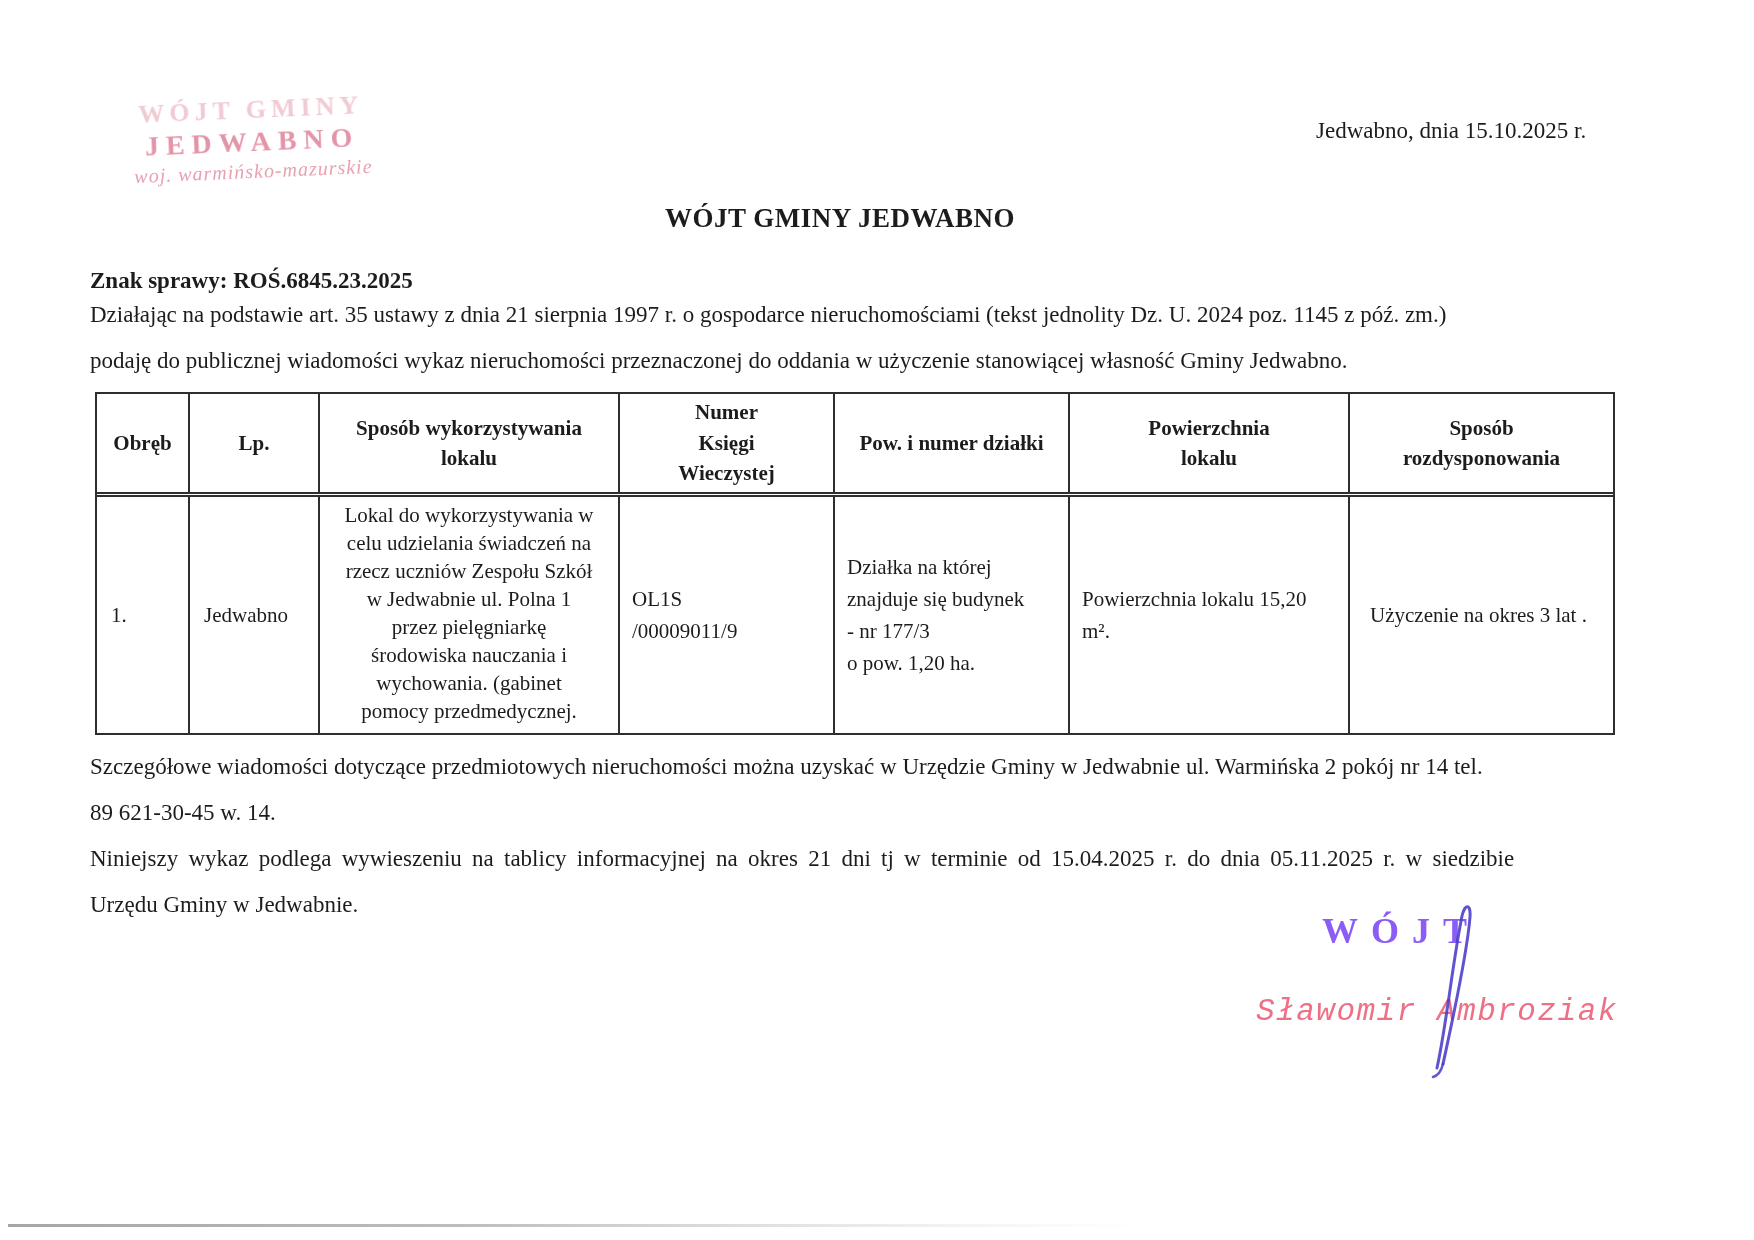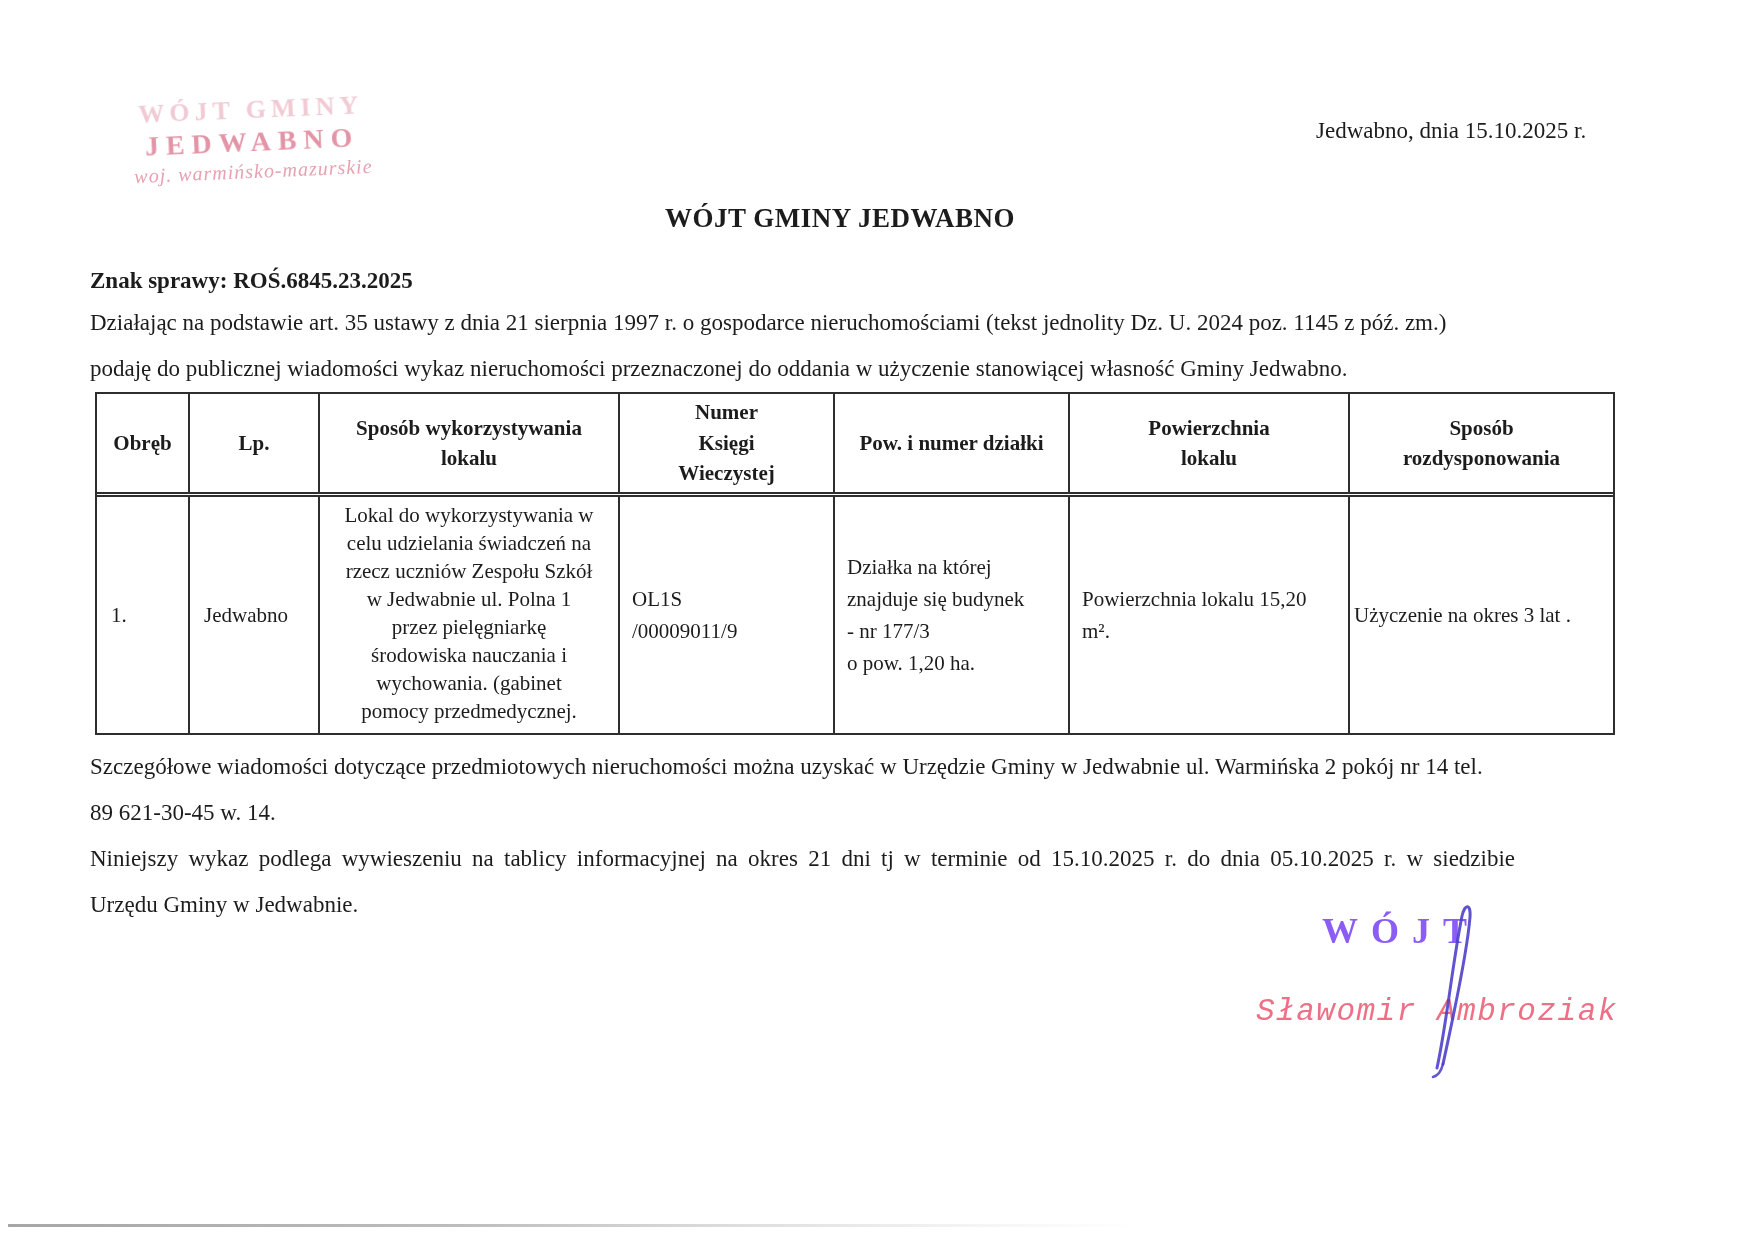"Działając na podstawie art. 35" #intro { top: 300px -> 292px }
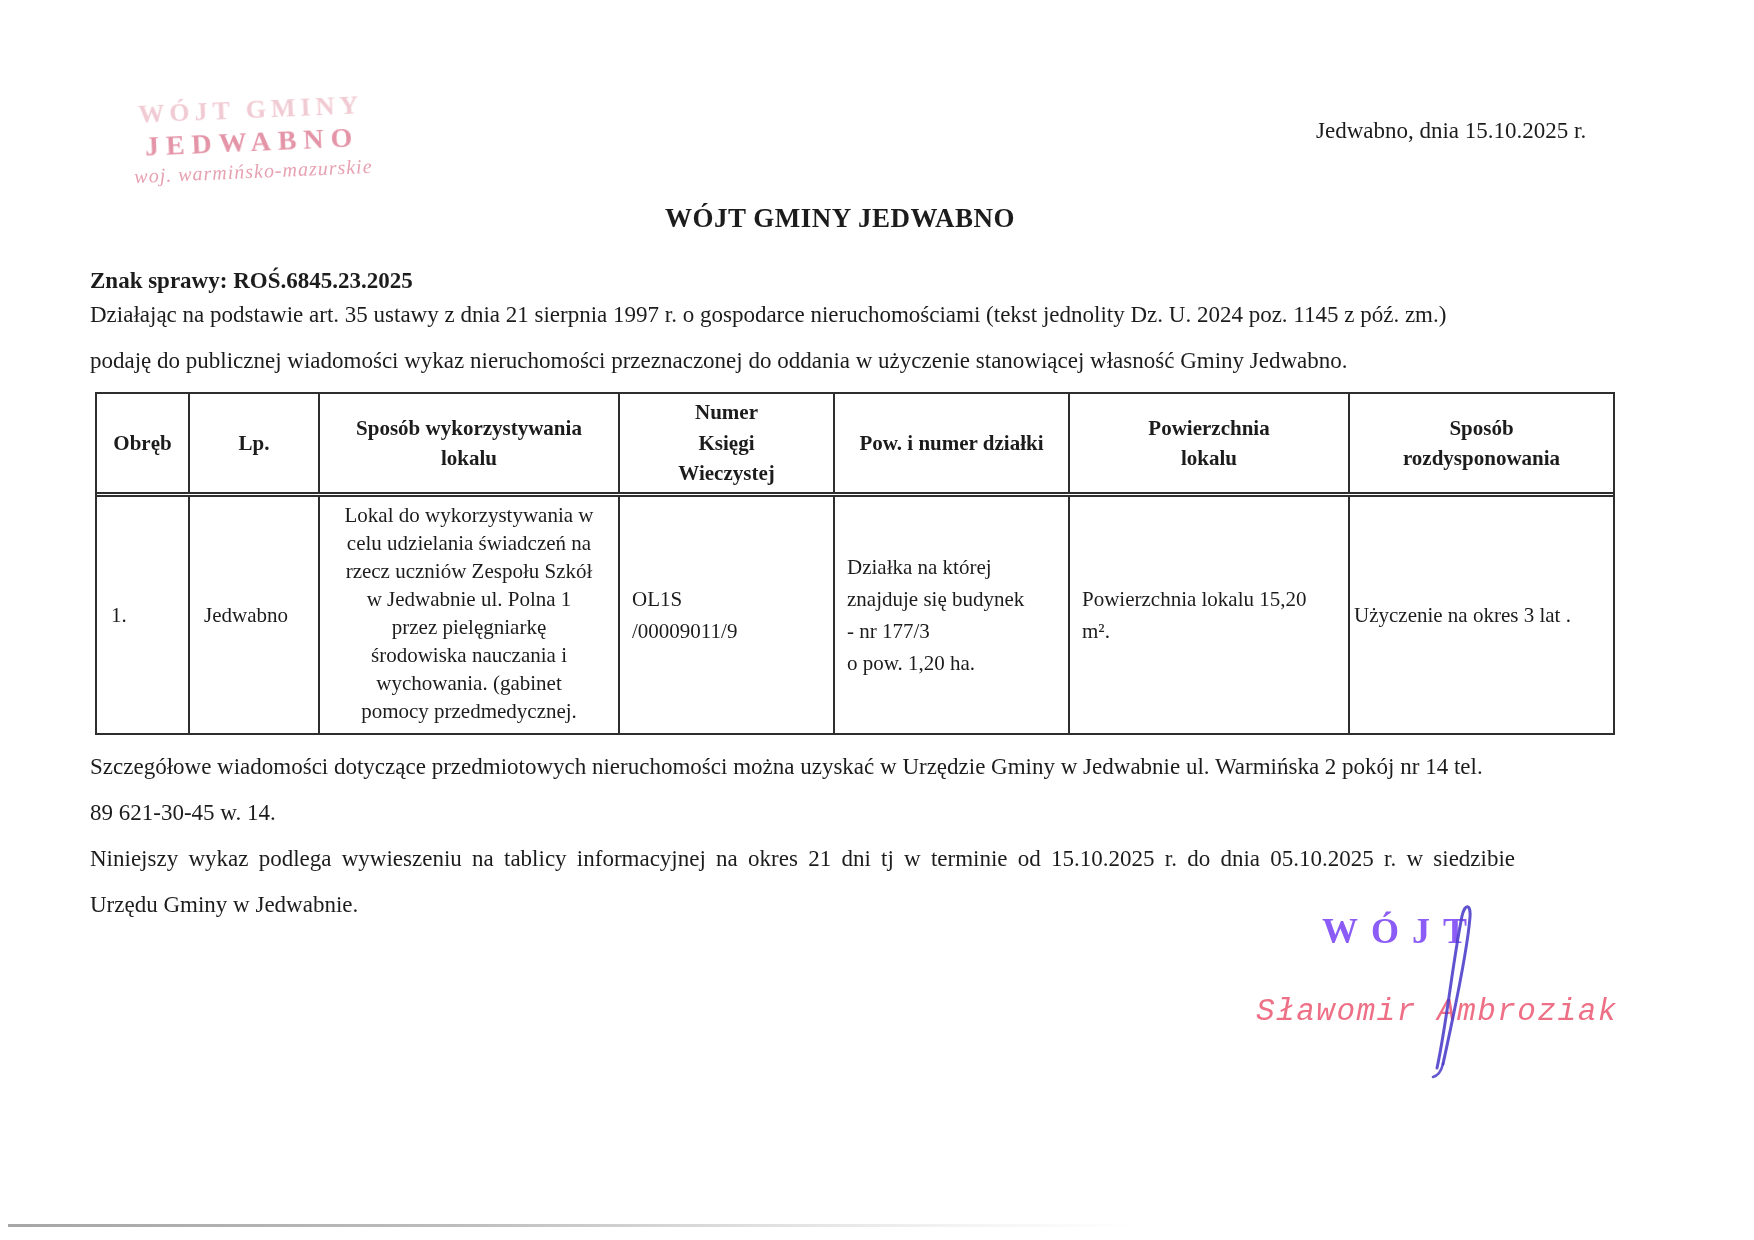"Użyczenie na okres 3 lat" .cell-disposal { padding-left: 4px -> 20px }
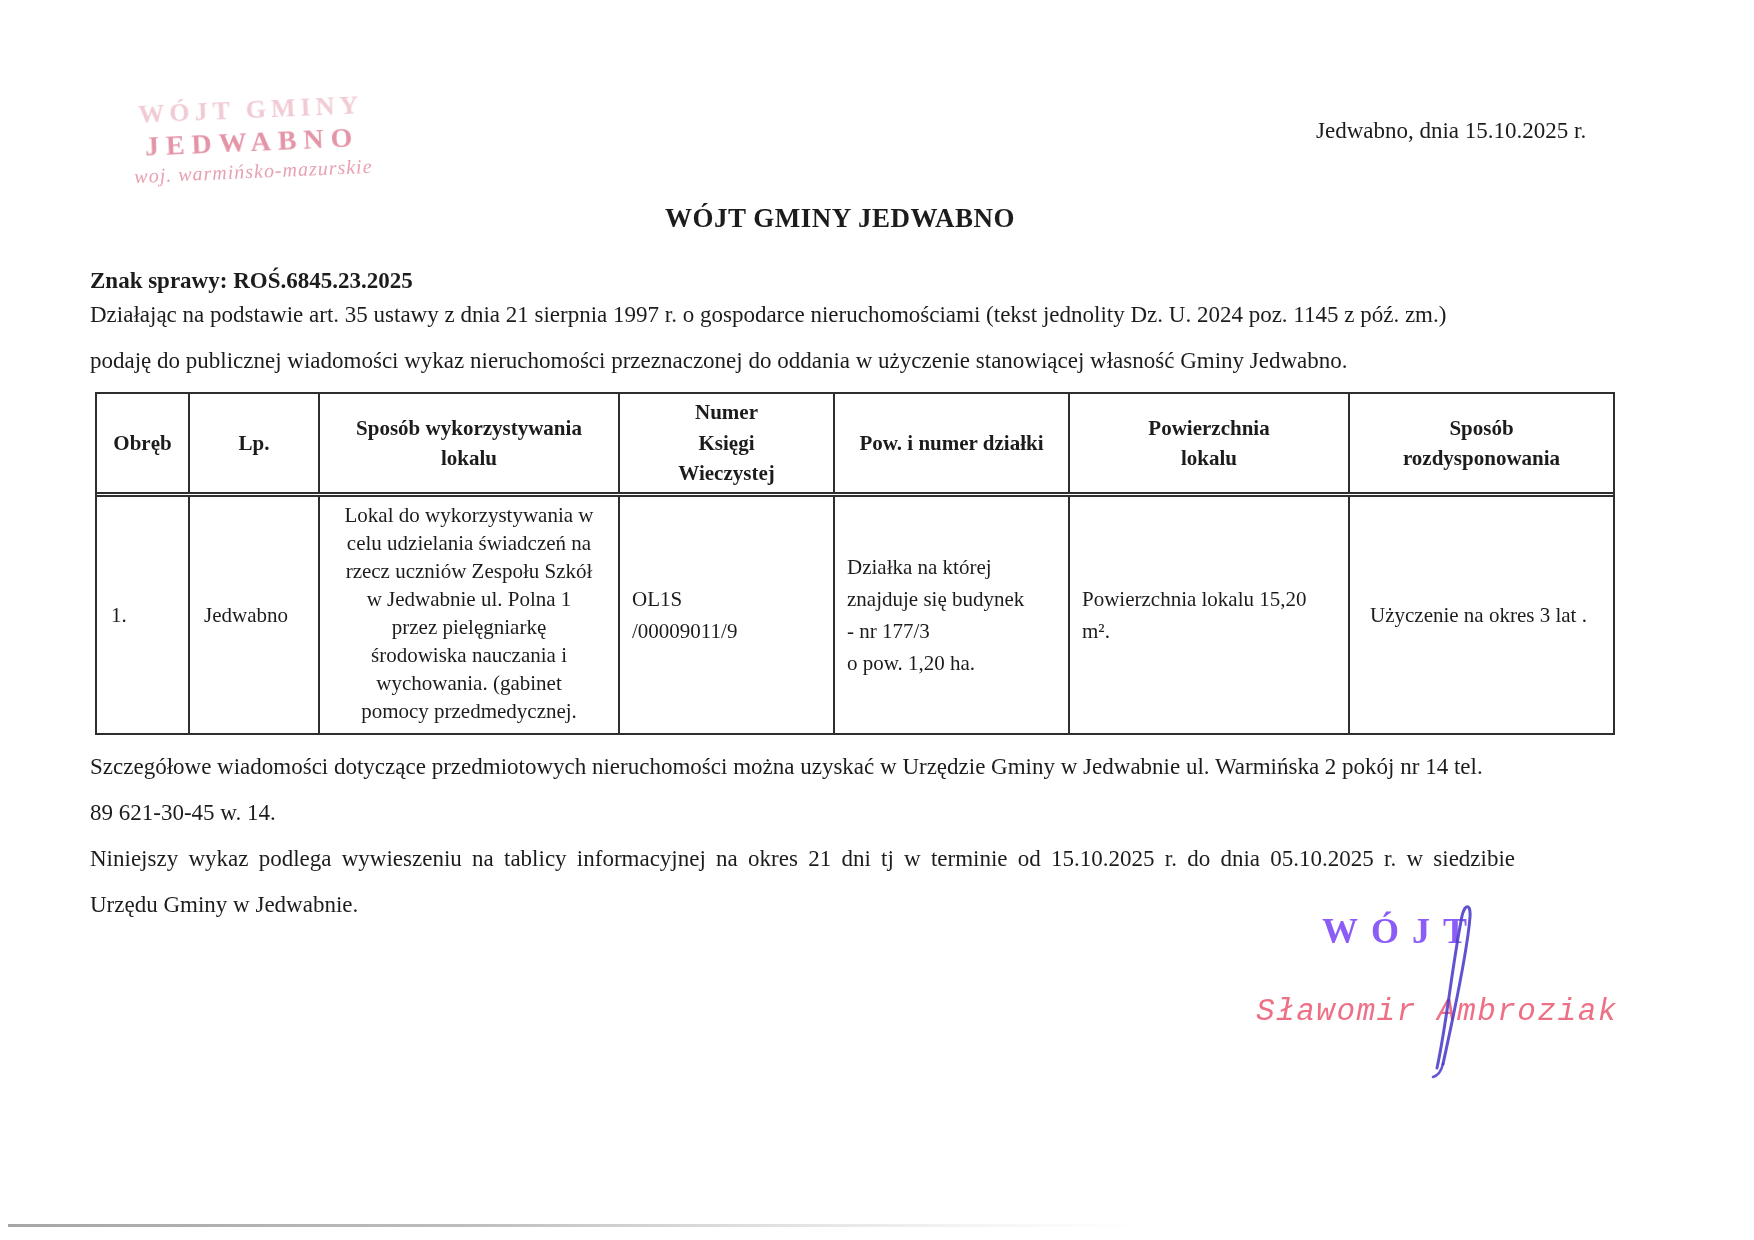"Niniejszy wykaz podlega wywieszeniu na" div.line { text: 15.10.2025 r. do dnia 05.10.2025 -> 15.04.2025 r. do dnia 05.11.2025 }
